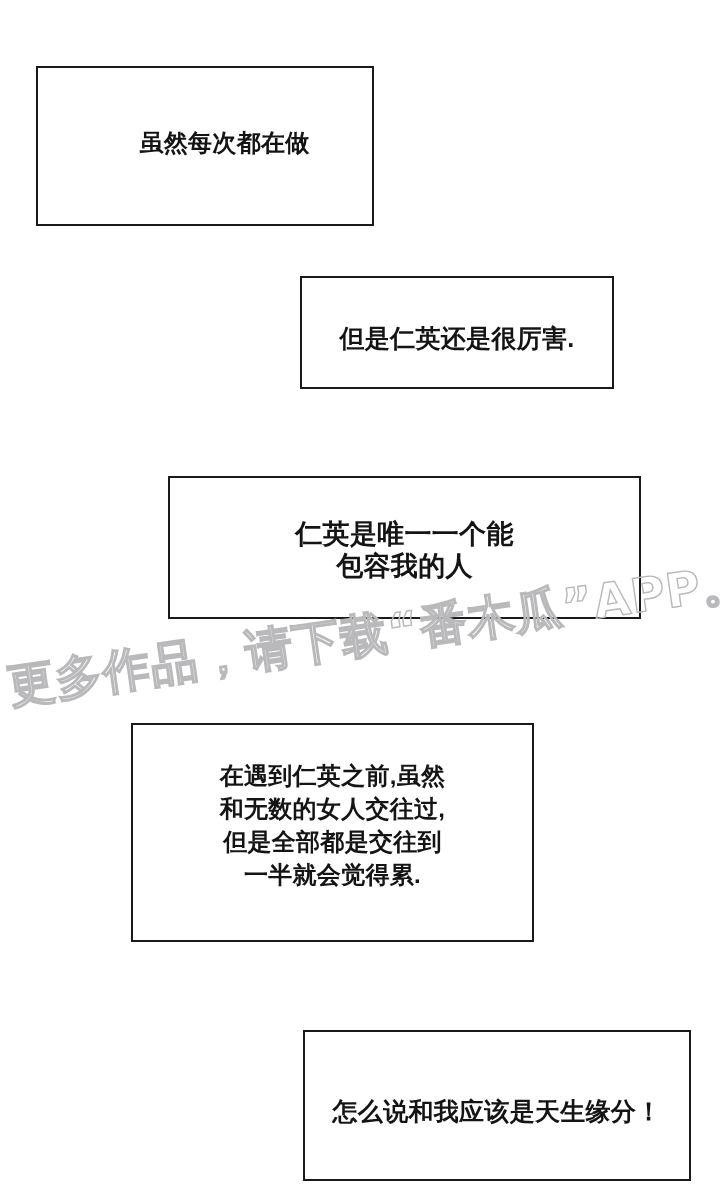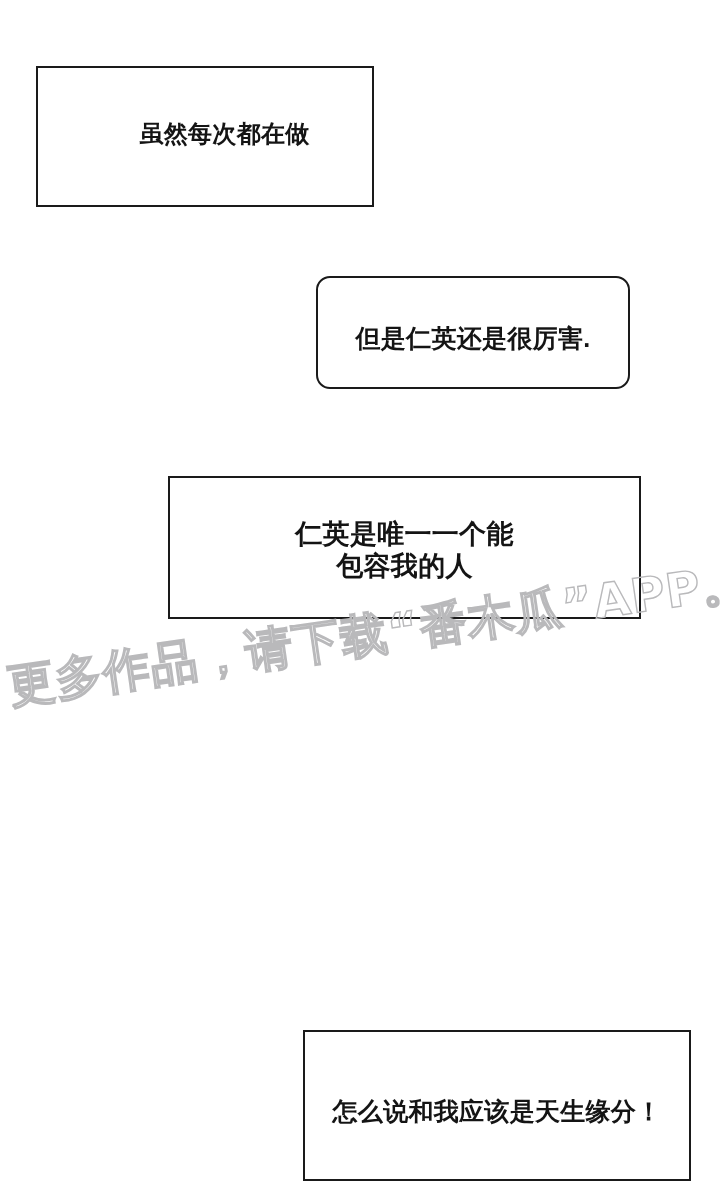"虽然每次都在做" #box-1 { height: 141px -> 160px }
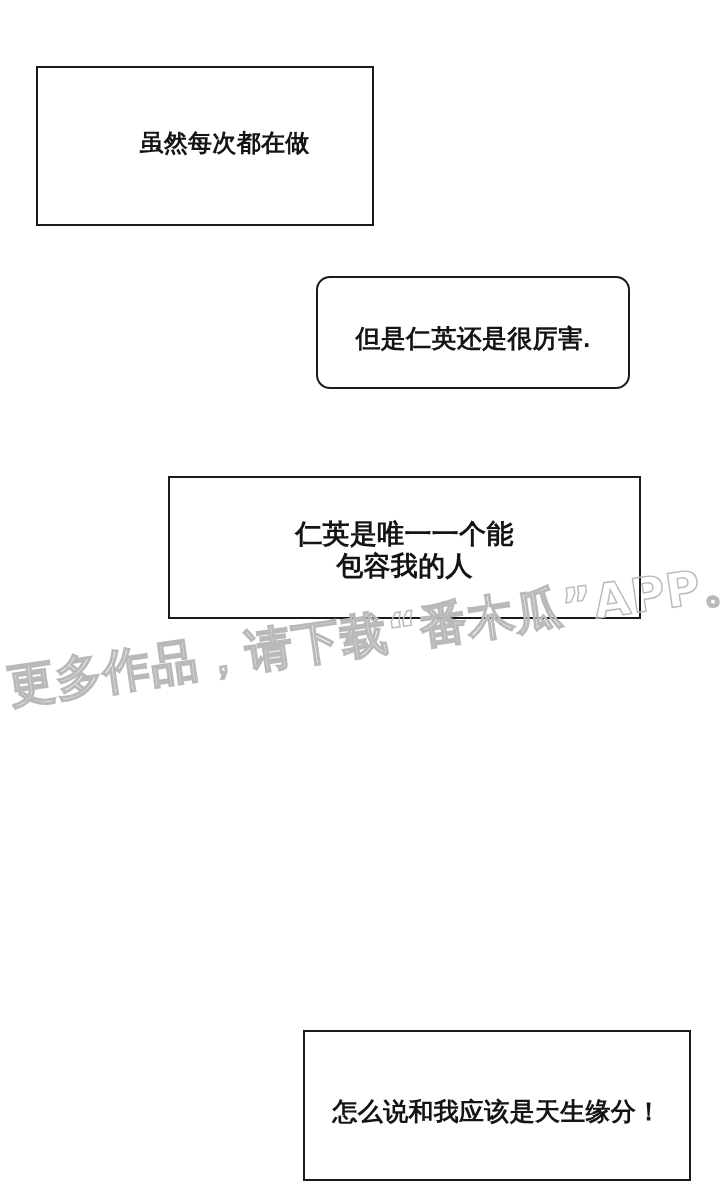"但是仁英还是很厉害." #box-2 { border-radius: 14px -> none; left: 316px -> 300px }
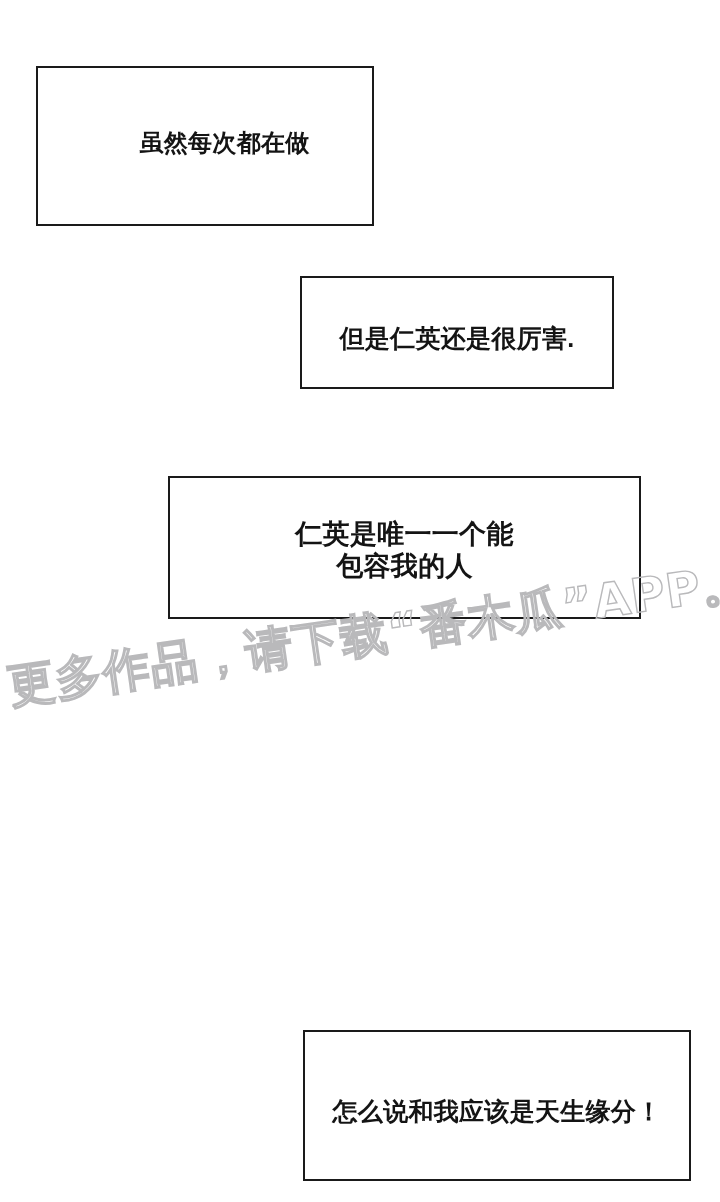"在遇到仁英之前,虽然" div.dialogue-box { html: none -> <div> <div>在遇到仁英之前,虽然 和无数的女人交往过, 但是全部都是交往到 一半就会觉得累.</div> </div> }
